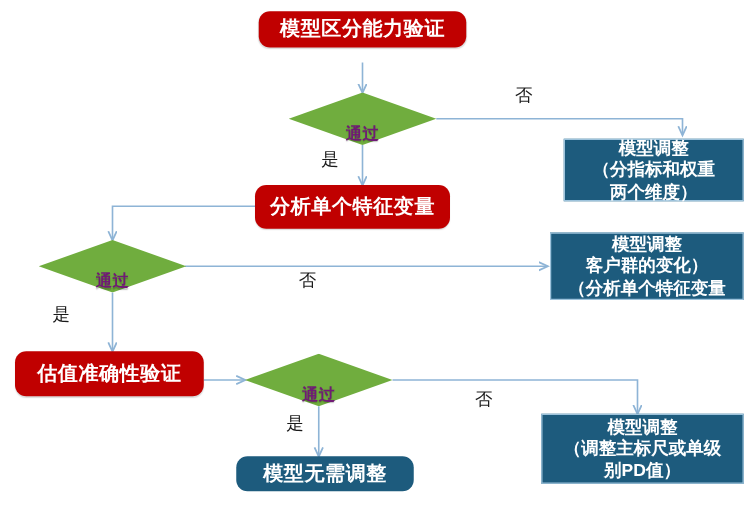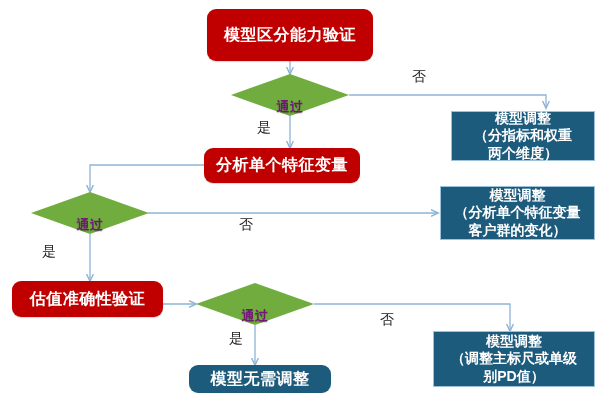"模型区分能力验证" div.node { height: 52px -> 29px }
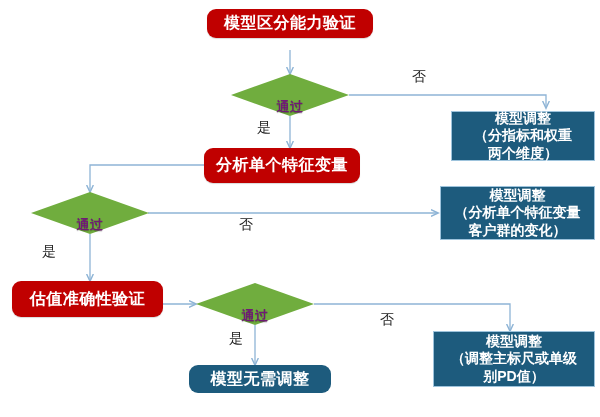"（分析单个特征变量" div.ml { order: before "客户群的变化）" -> after "客户群的变化）" }
